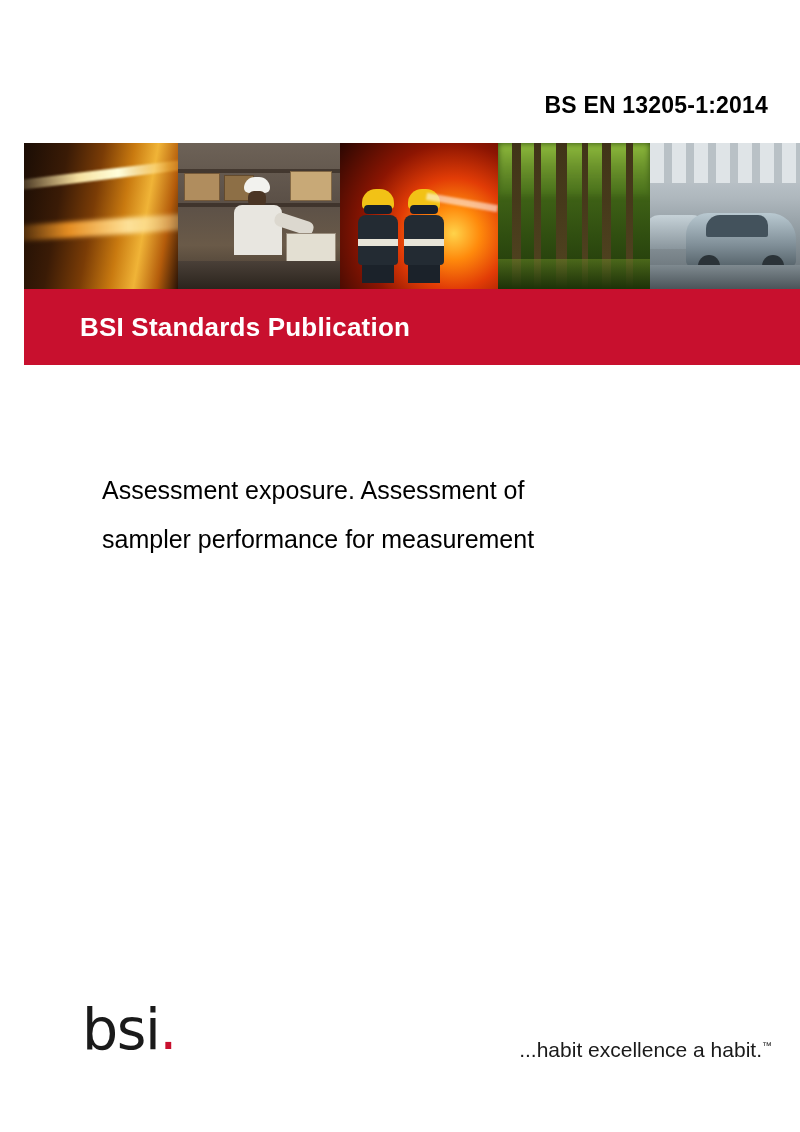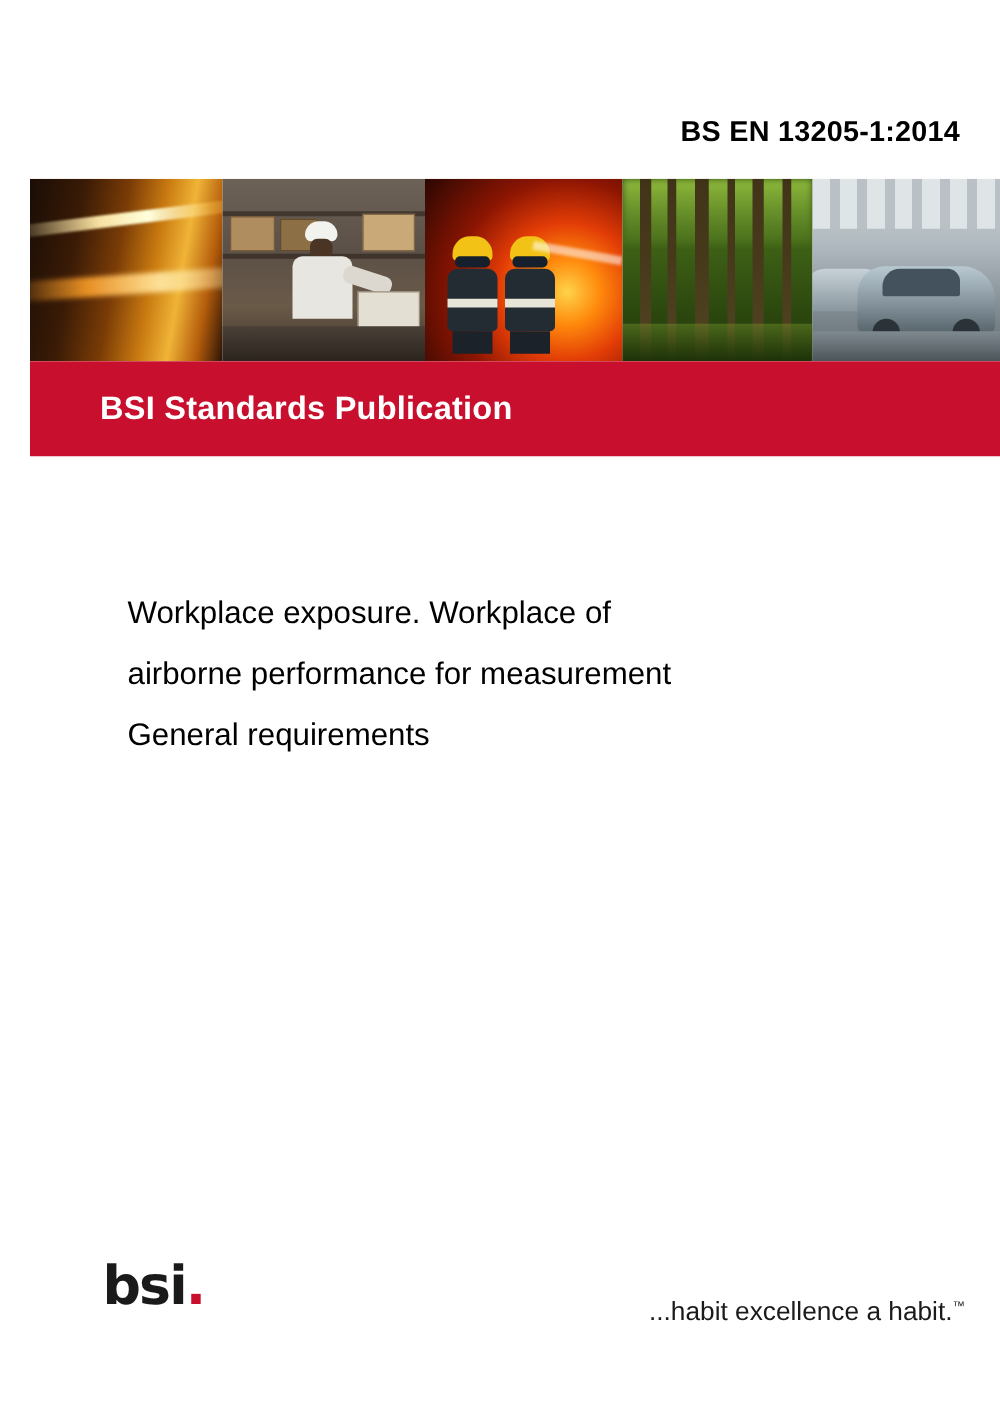"Workplace exposure. Workplace of" div.title-line { text: Workplace exposure. Workplace -> Assessment exposure. Assessment }
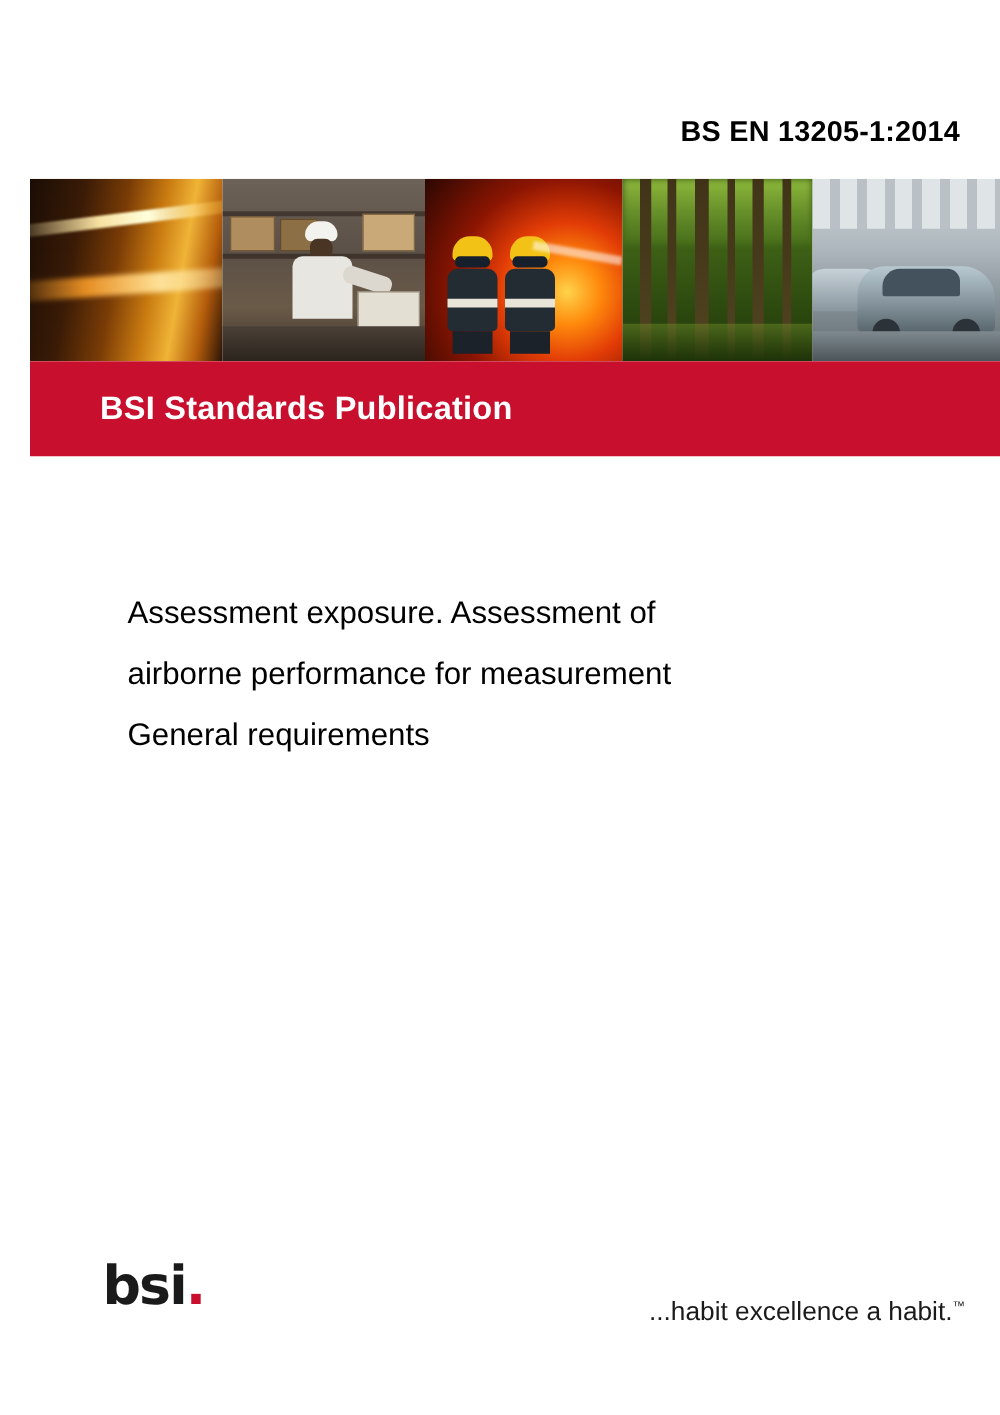"airborne performance for measurement" div.title-line { text: airborne -> sampler }
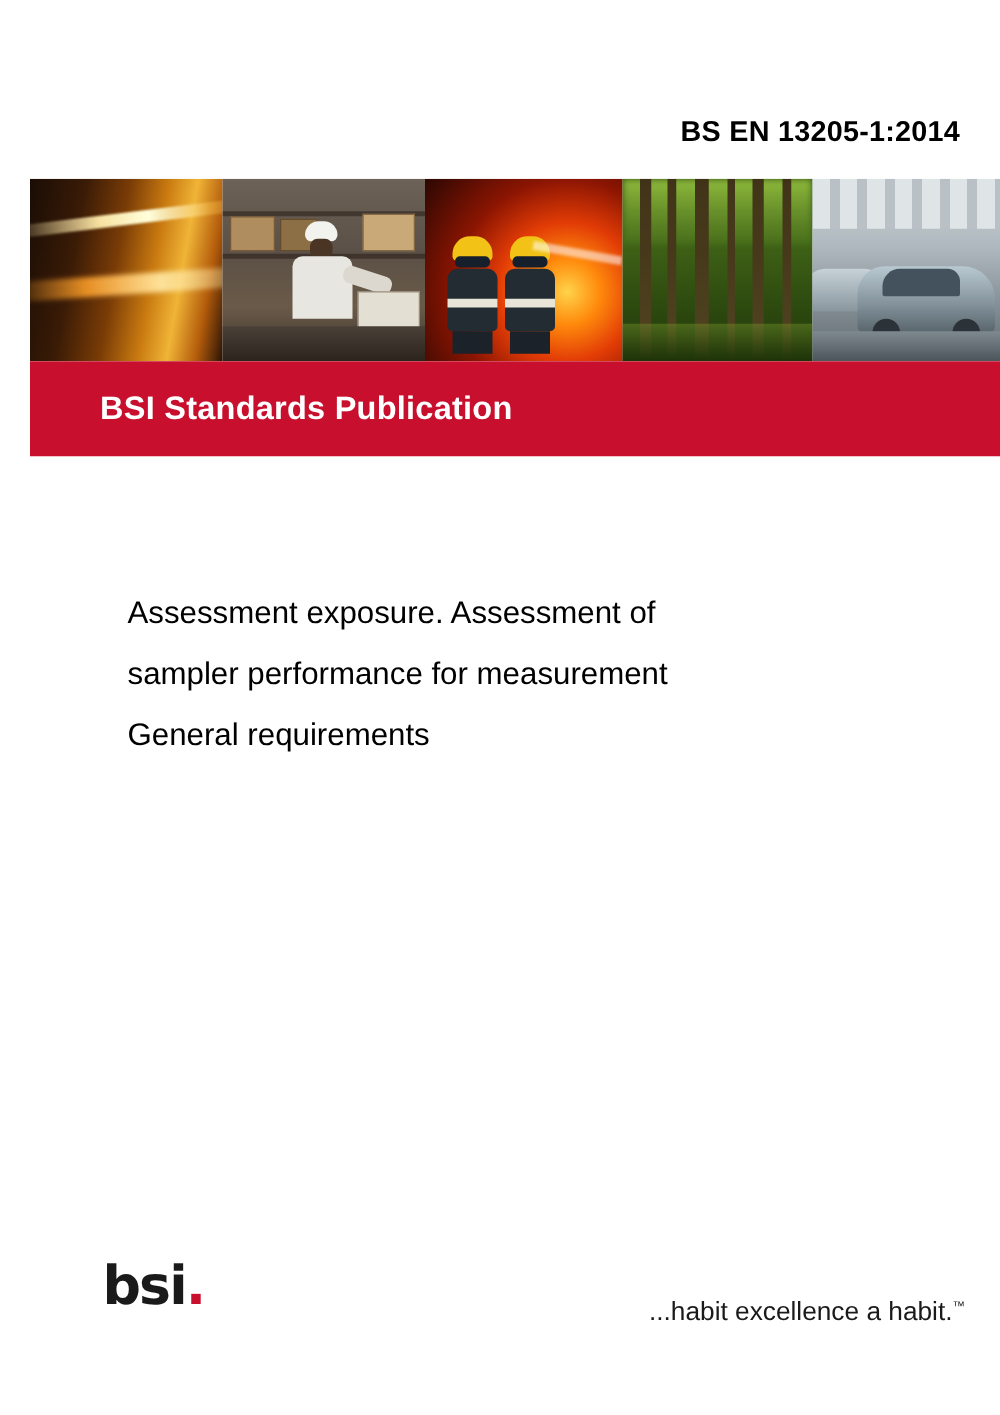"General requirements" div.title-line { html: <div>General requirements</div> -> none }
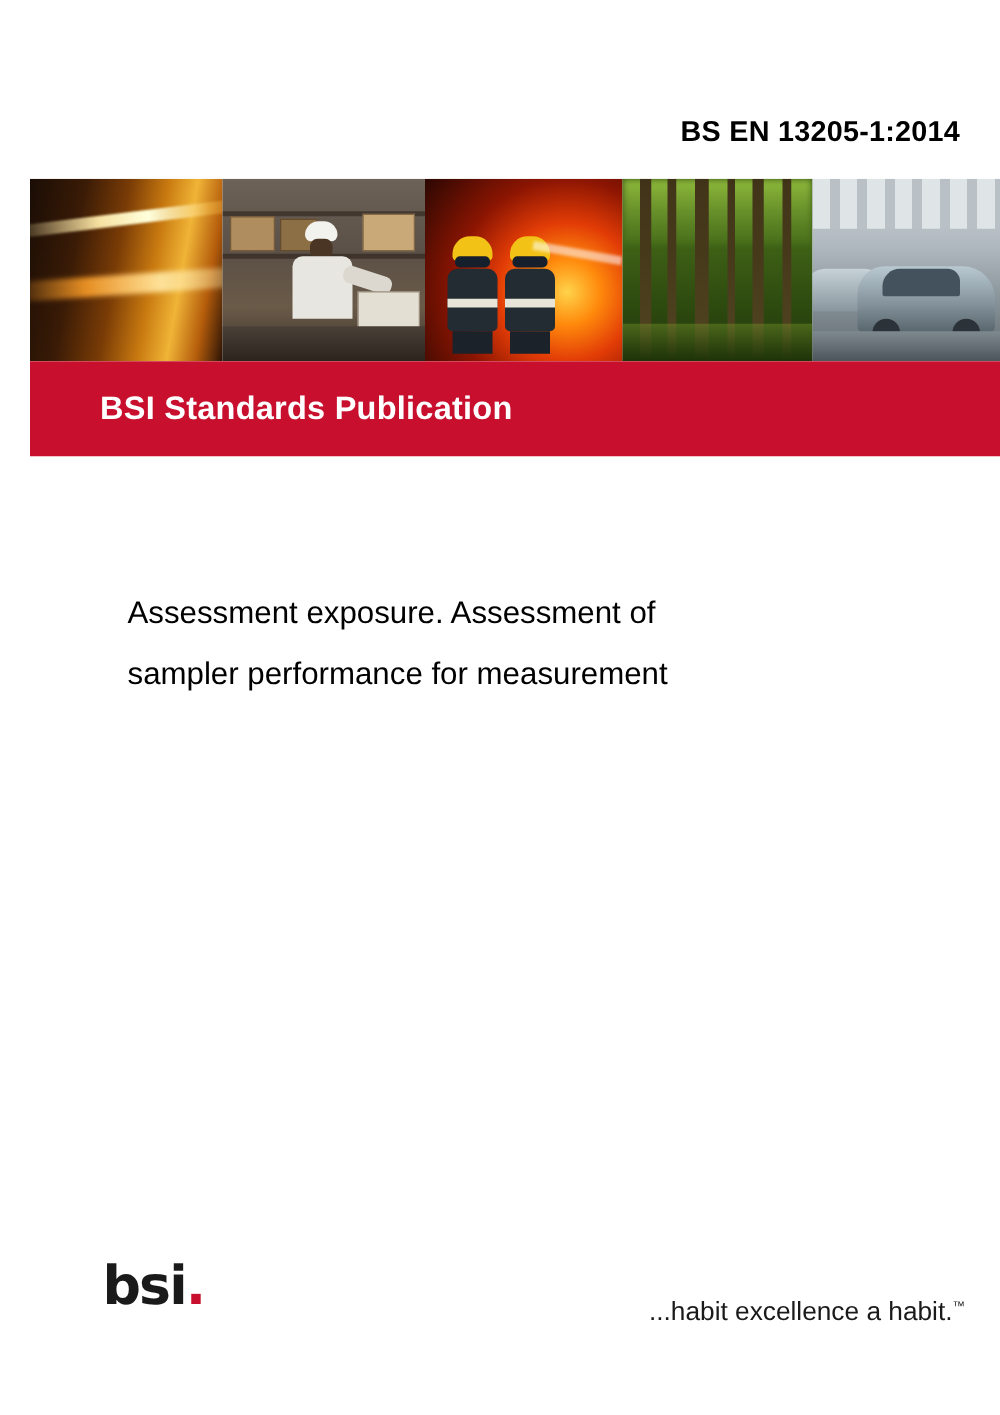"bsi" .bsi-logo .bsi-text { font-size: 43px -> 57px; font-weight: bold -> normal }
